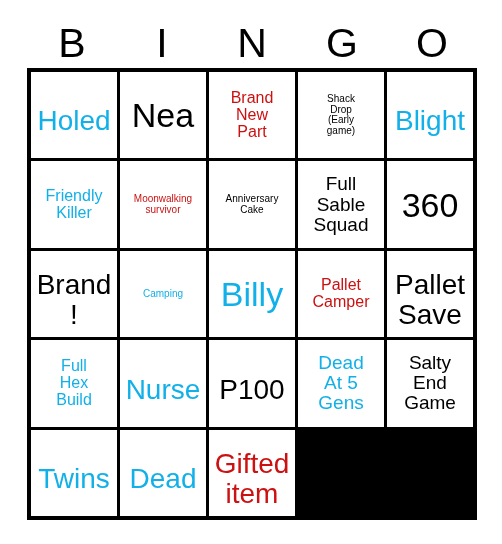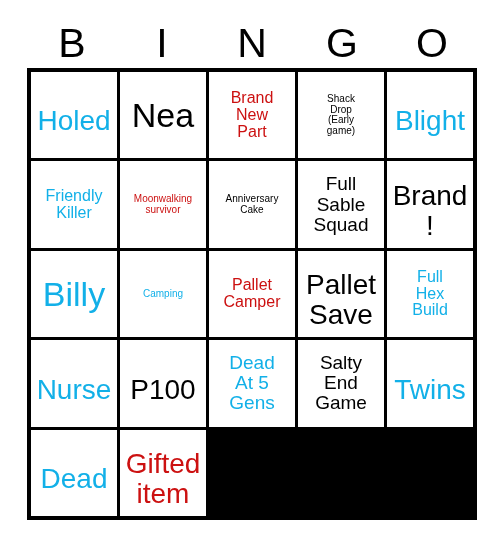"360" div.bingo-cell { html: none -> <div> <span>360</span> </div> }
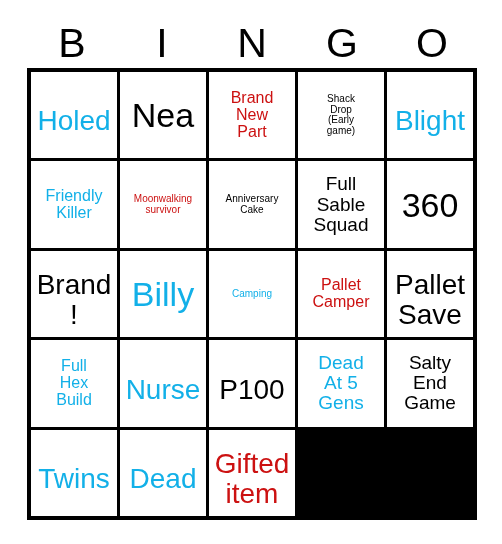"Billy" div.bingo-cell { order: before "Camping" -> after "Camping" }
